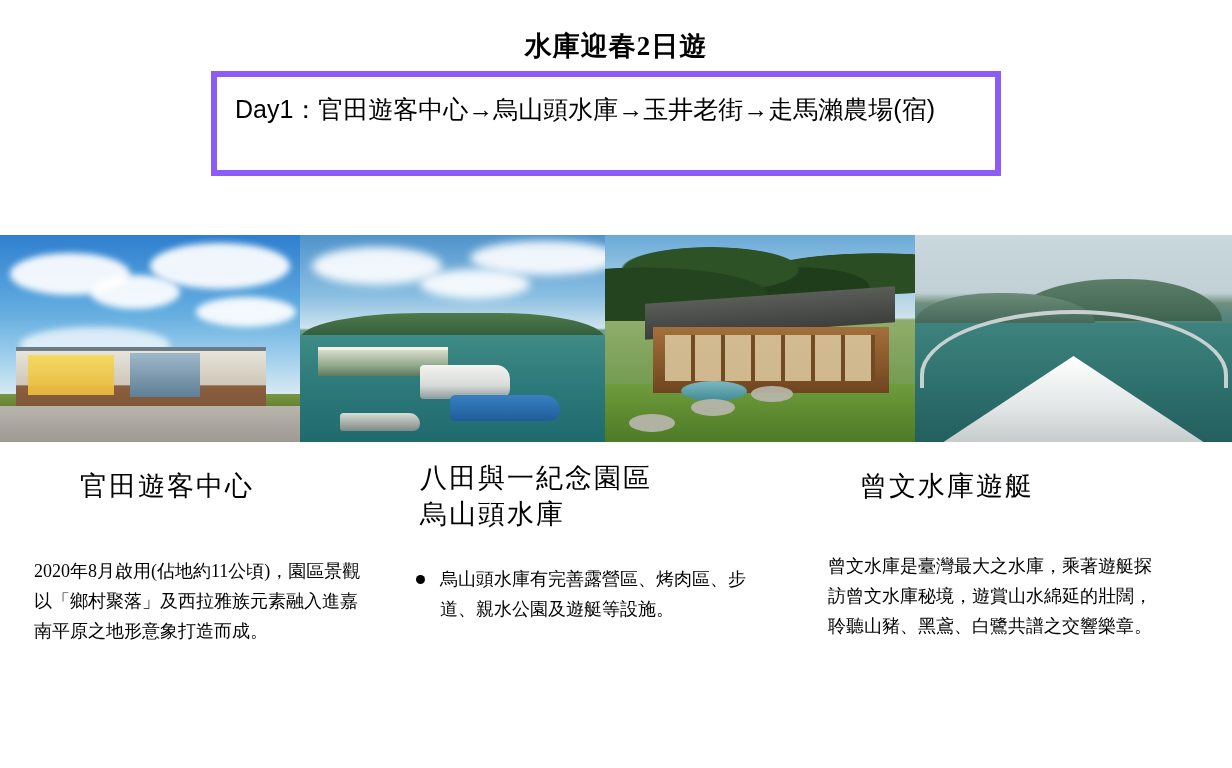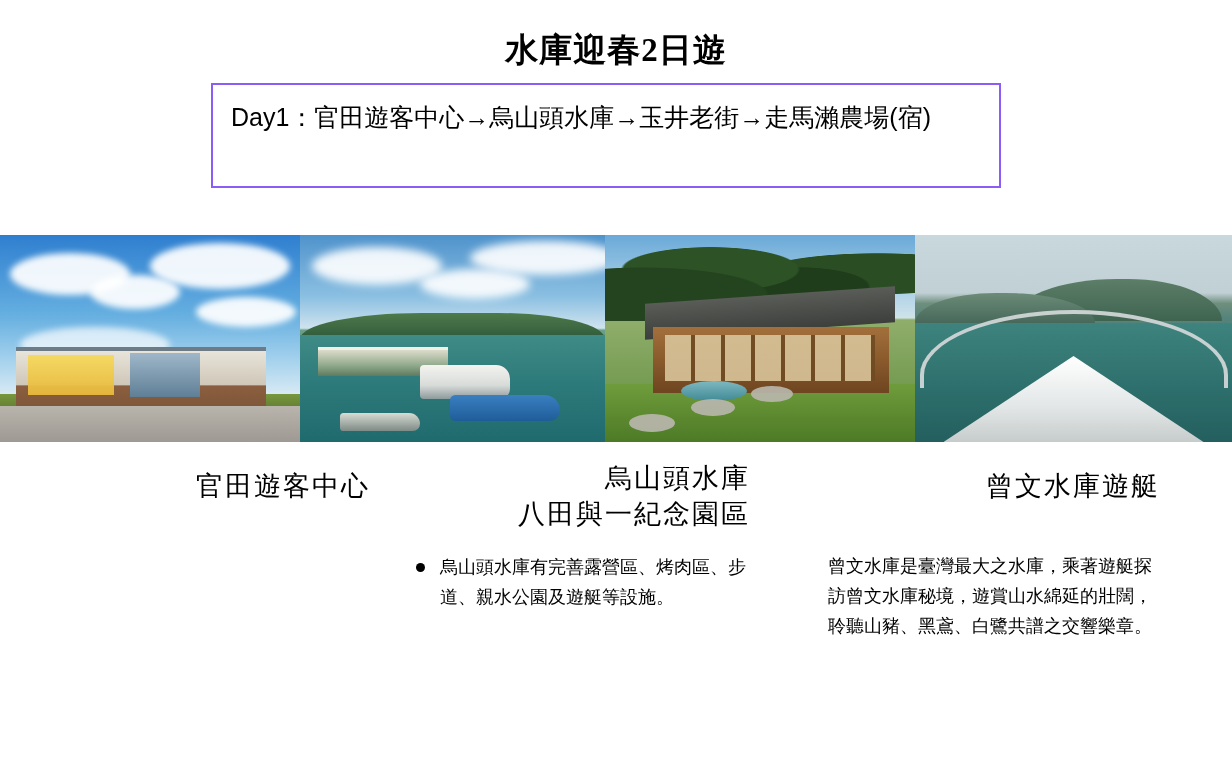"水庫迎春2日遊" .title { font-size: 33px -> 27px }
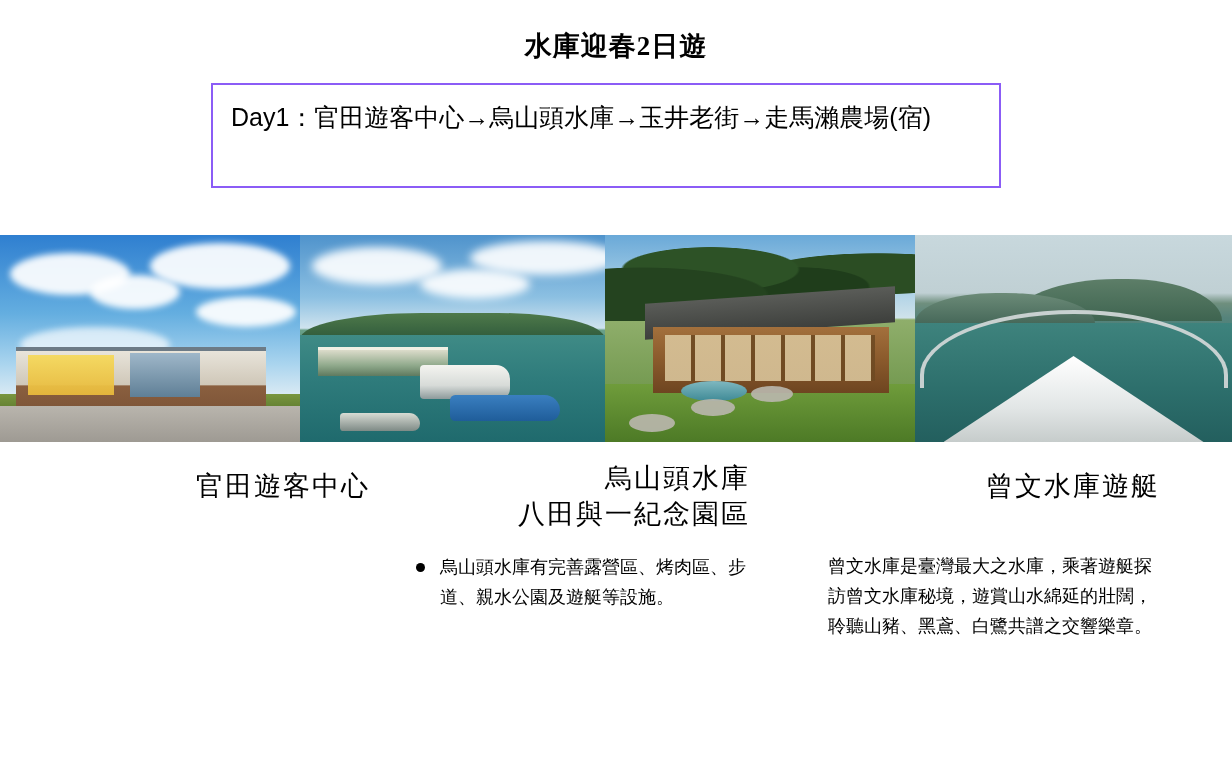"Day1：官田遊客中心→烏山頭水庫→玉井老街→走馬瀨農場(宿)" .itinerary-box { border: 2px solid #8b5cf6 -> 6px solid #8b5cf6; top: 83px -> 71px }
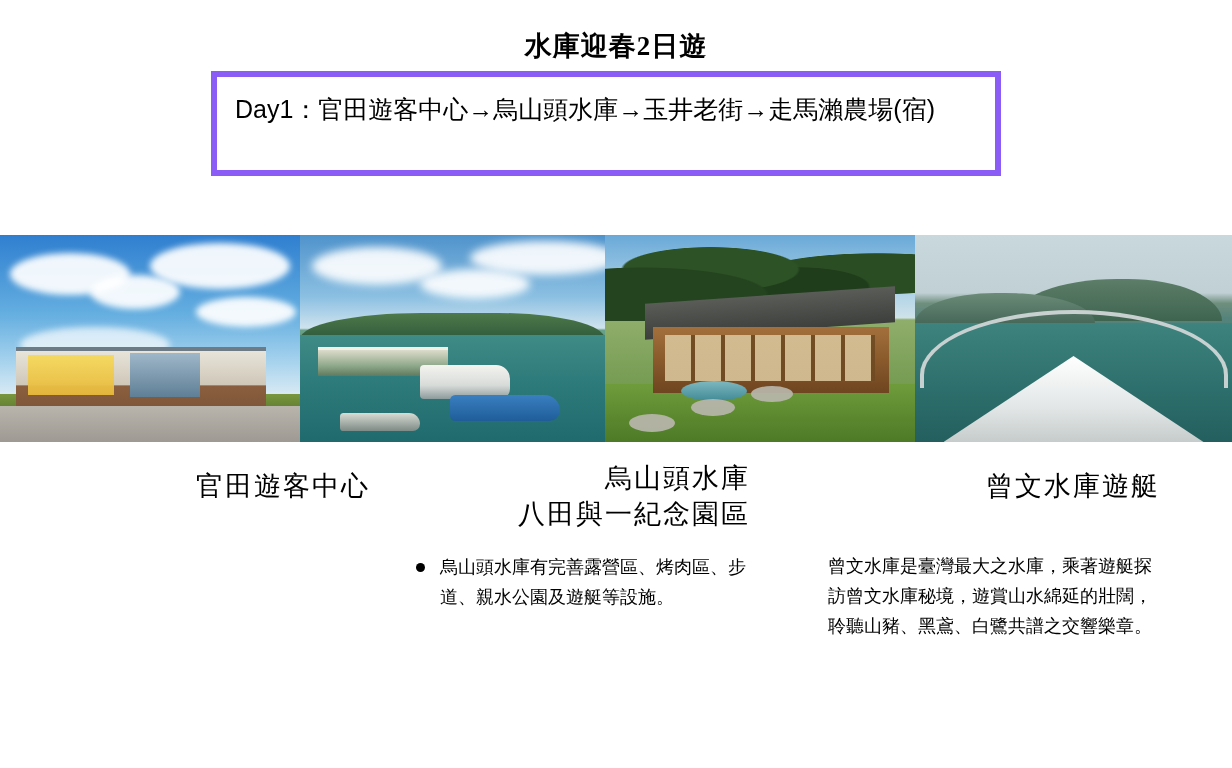"官田遊客中心" .cap { text-align: right -> left }
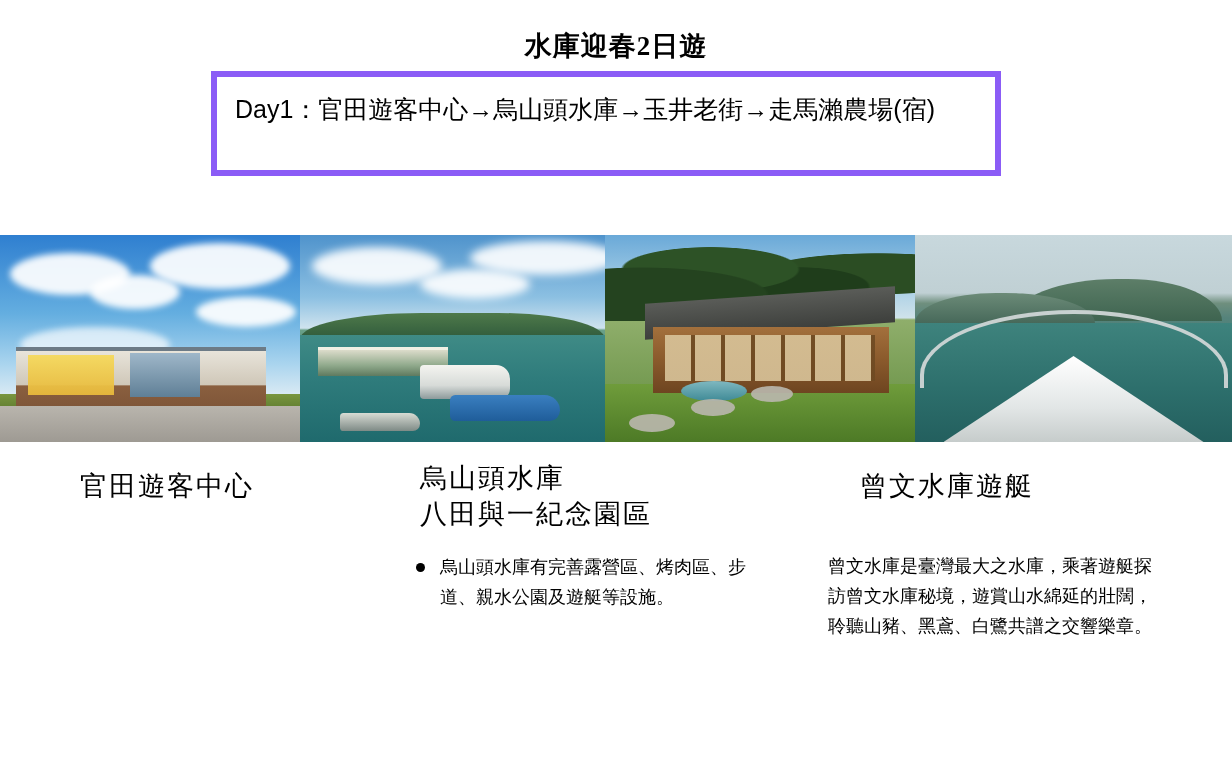"烏山頭水庫" div { order: before "八田與一紀念園區" -> after "八田與一紀念園區" }
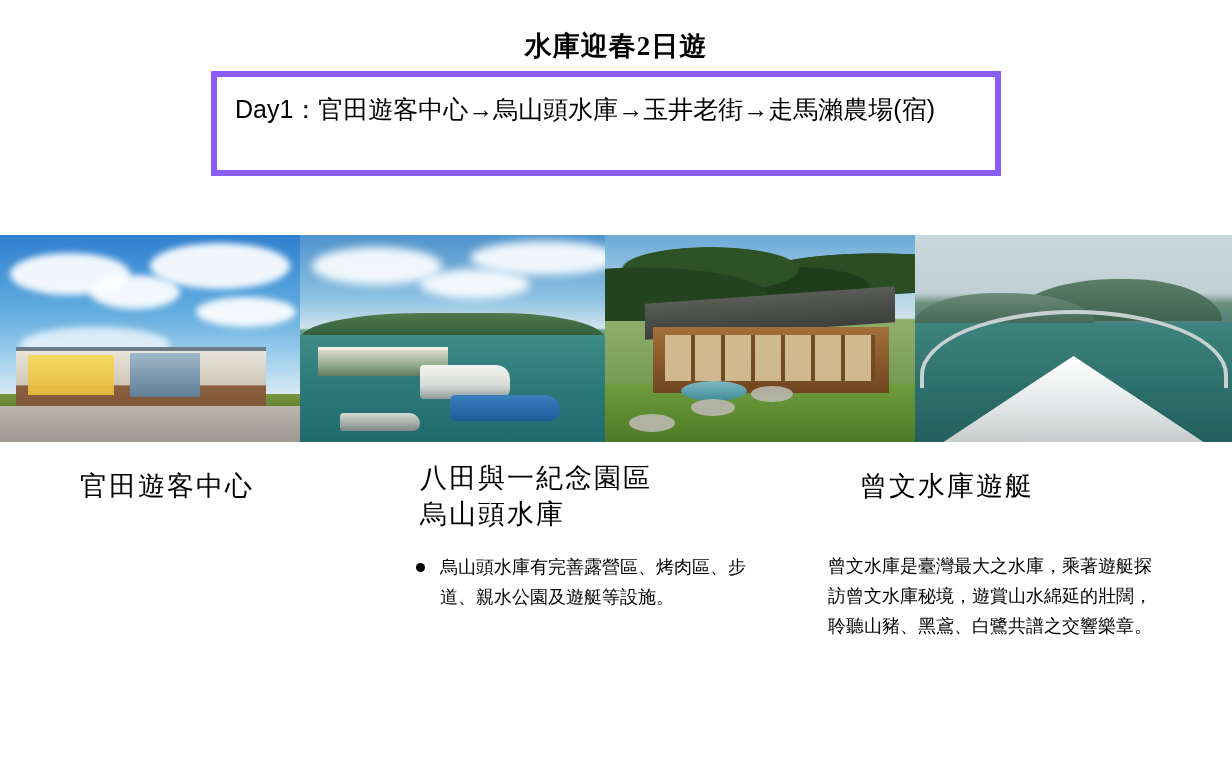"2020年8月啟用(佔地約11公頃)，園區景觀以「鄉村聚落」及西拉雅族元素融入進" div.body-text { html: none -> <div>2020年8月啟用(佔地約11公頃)，園區景觀以「鄉村聚落」及西拉雅族元素融入進嘉南平原之地形意象打造而成。</div> }
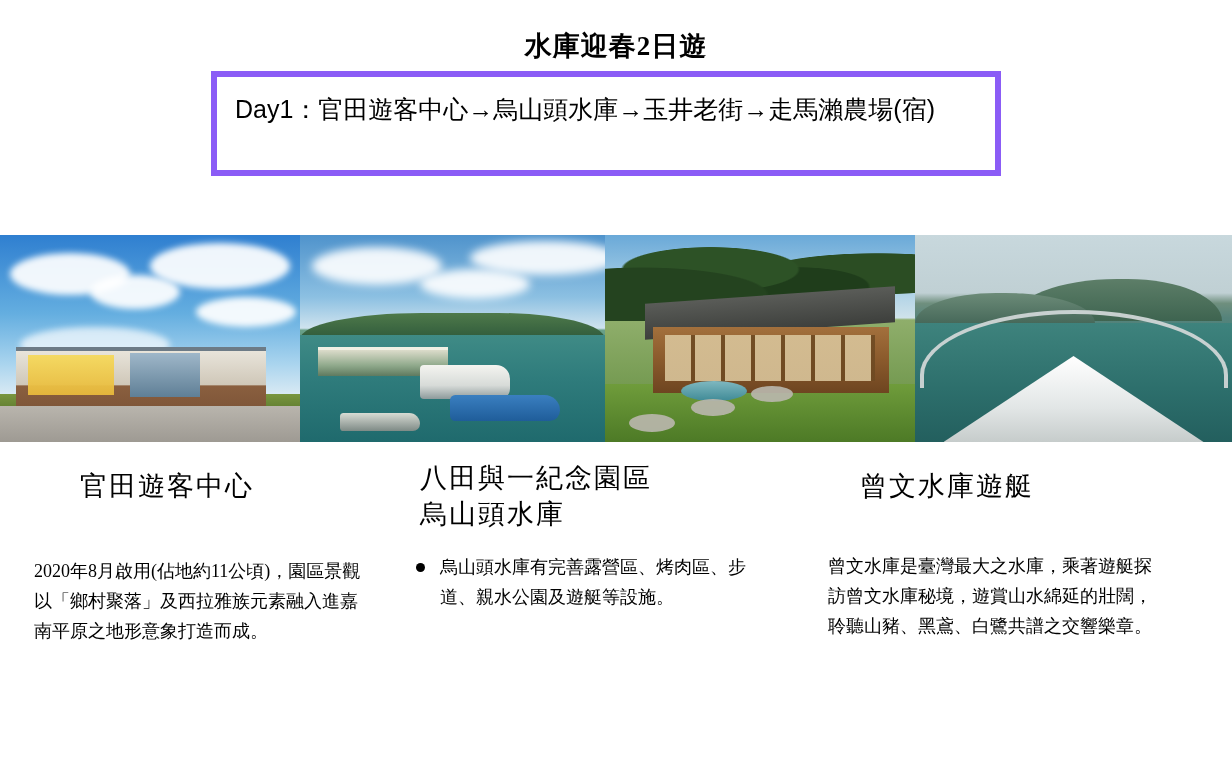"烏山頭水庫有完善露營區、烤肉區、步道、親水公園及遊艇等設施。" .bullets { top: 552px -> 564px }
